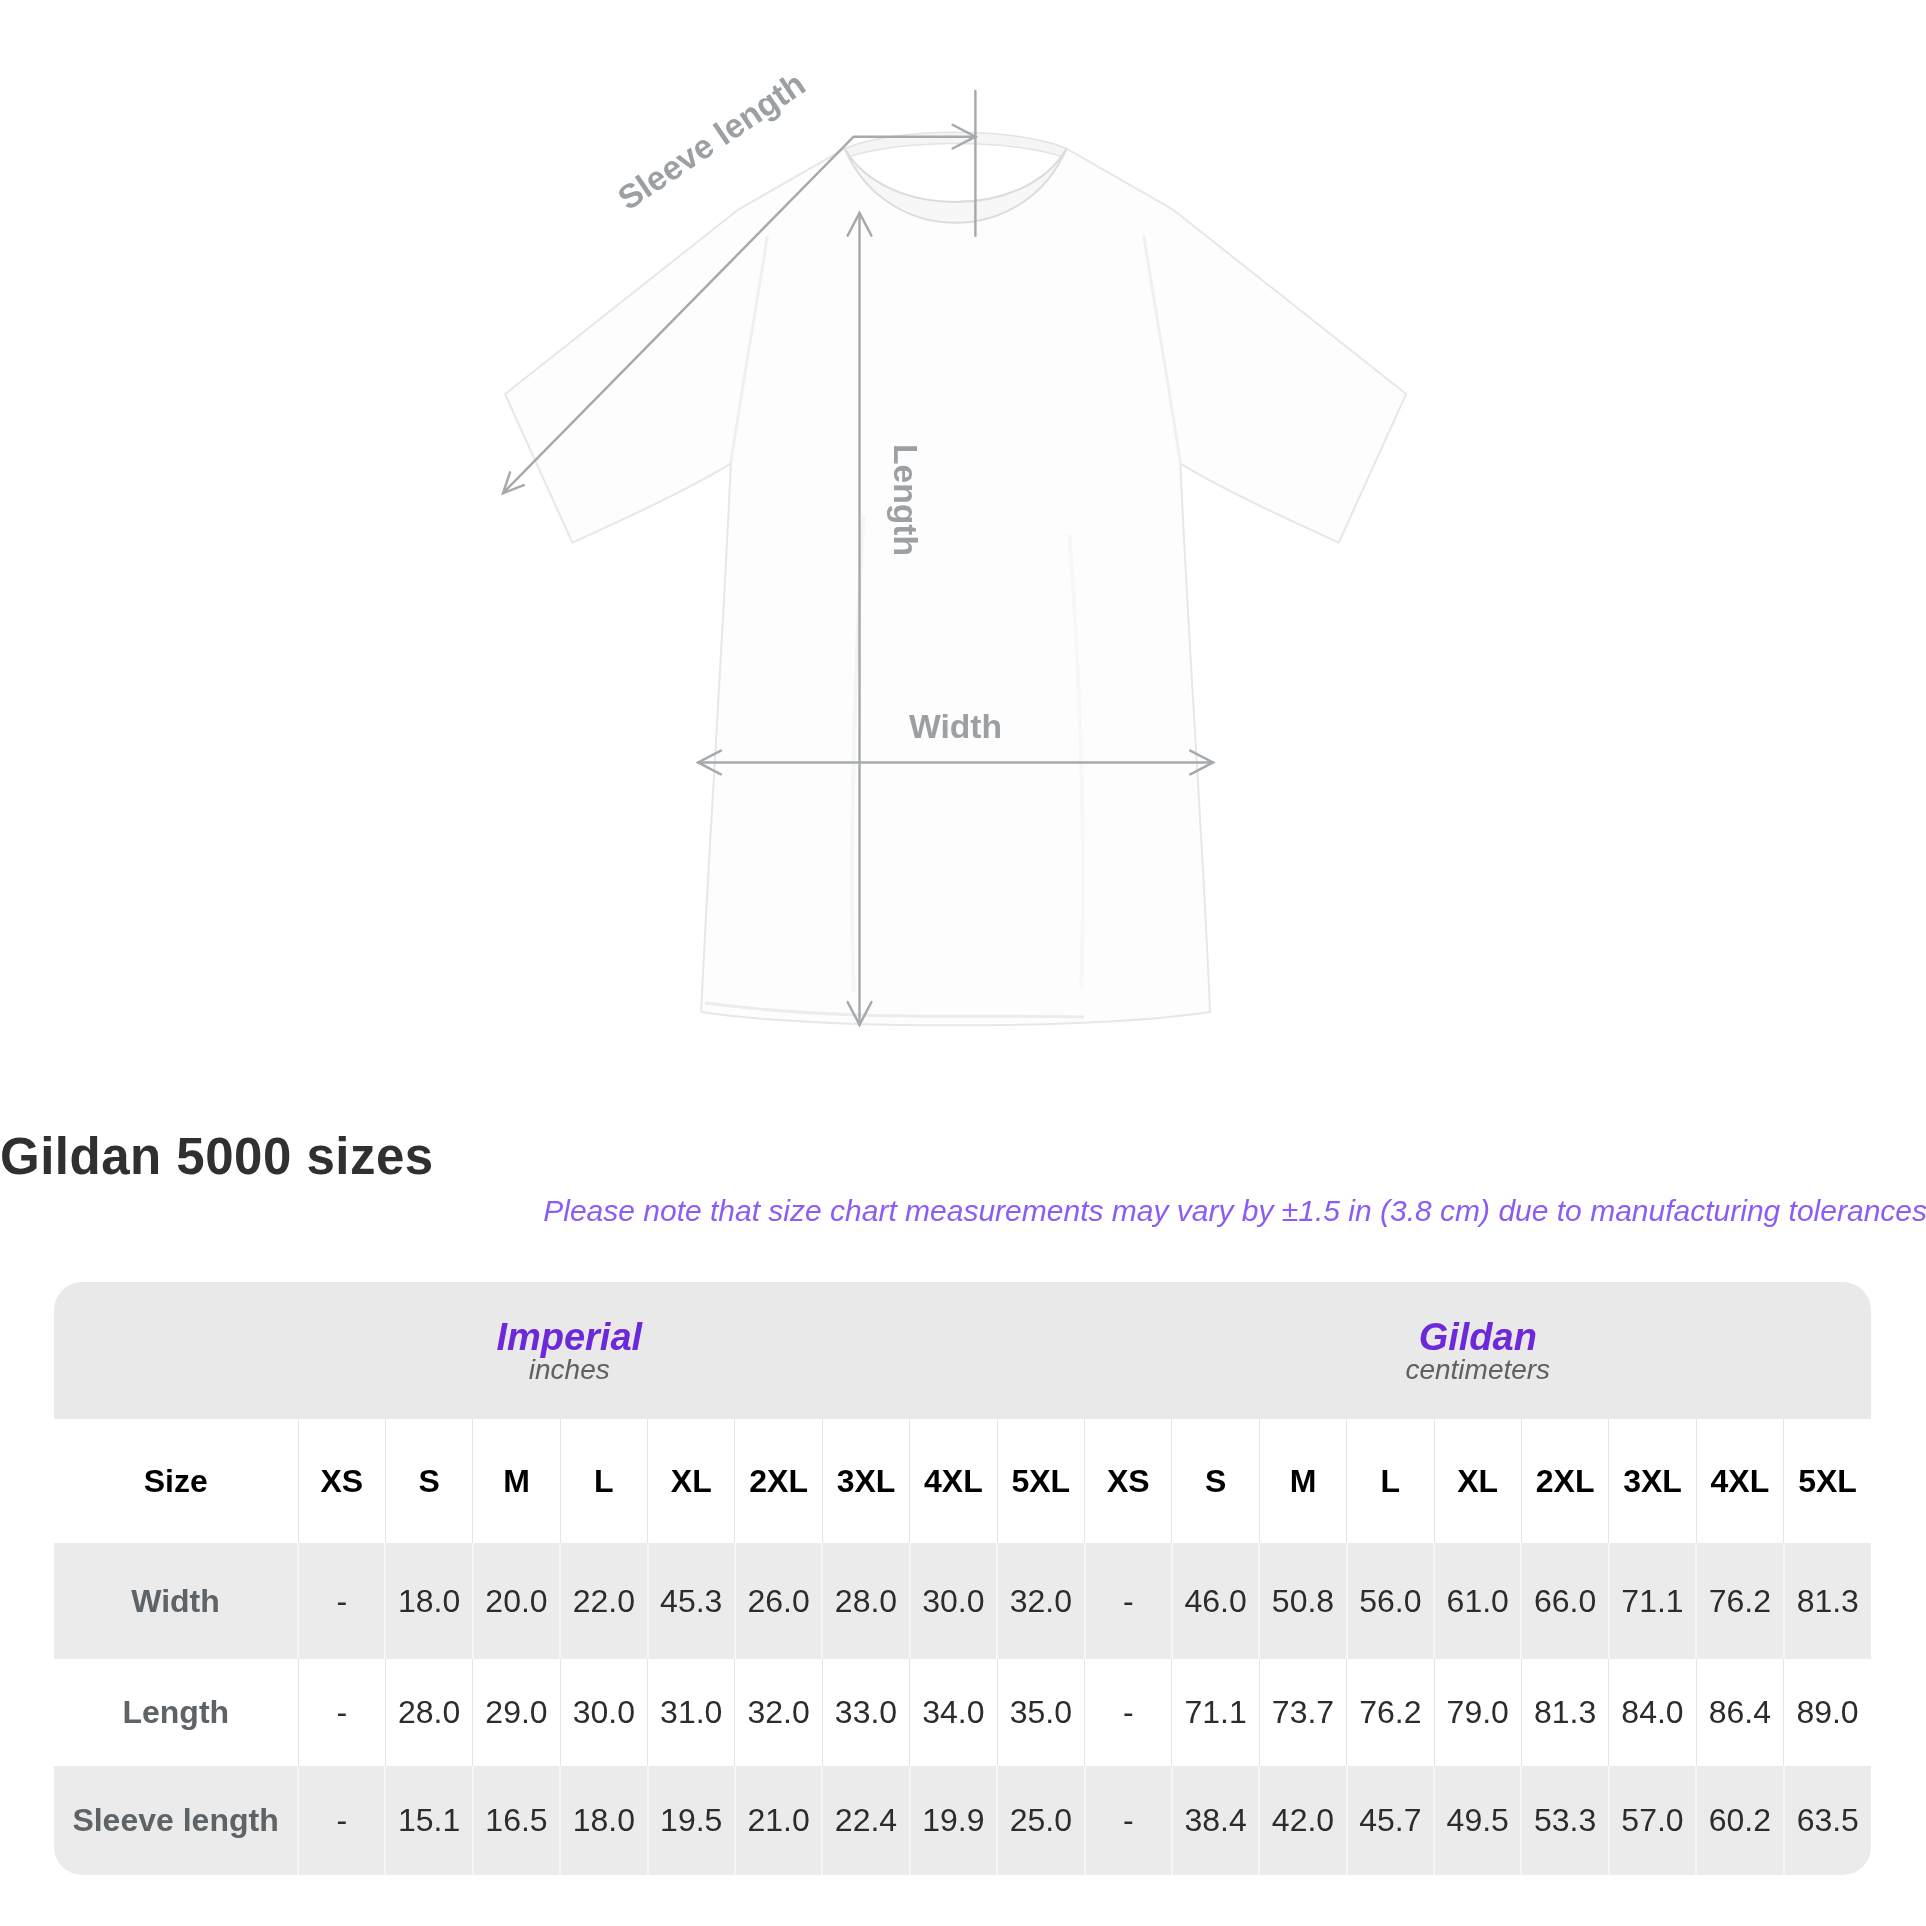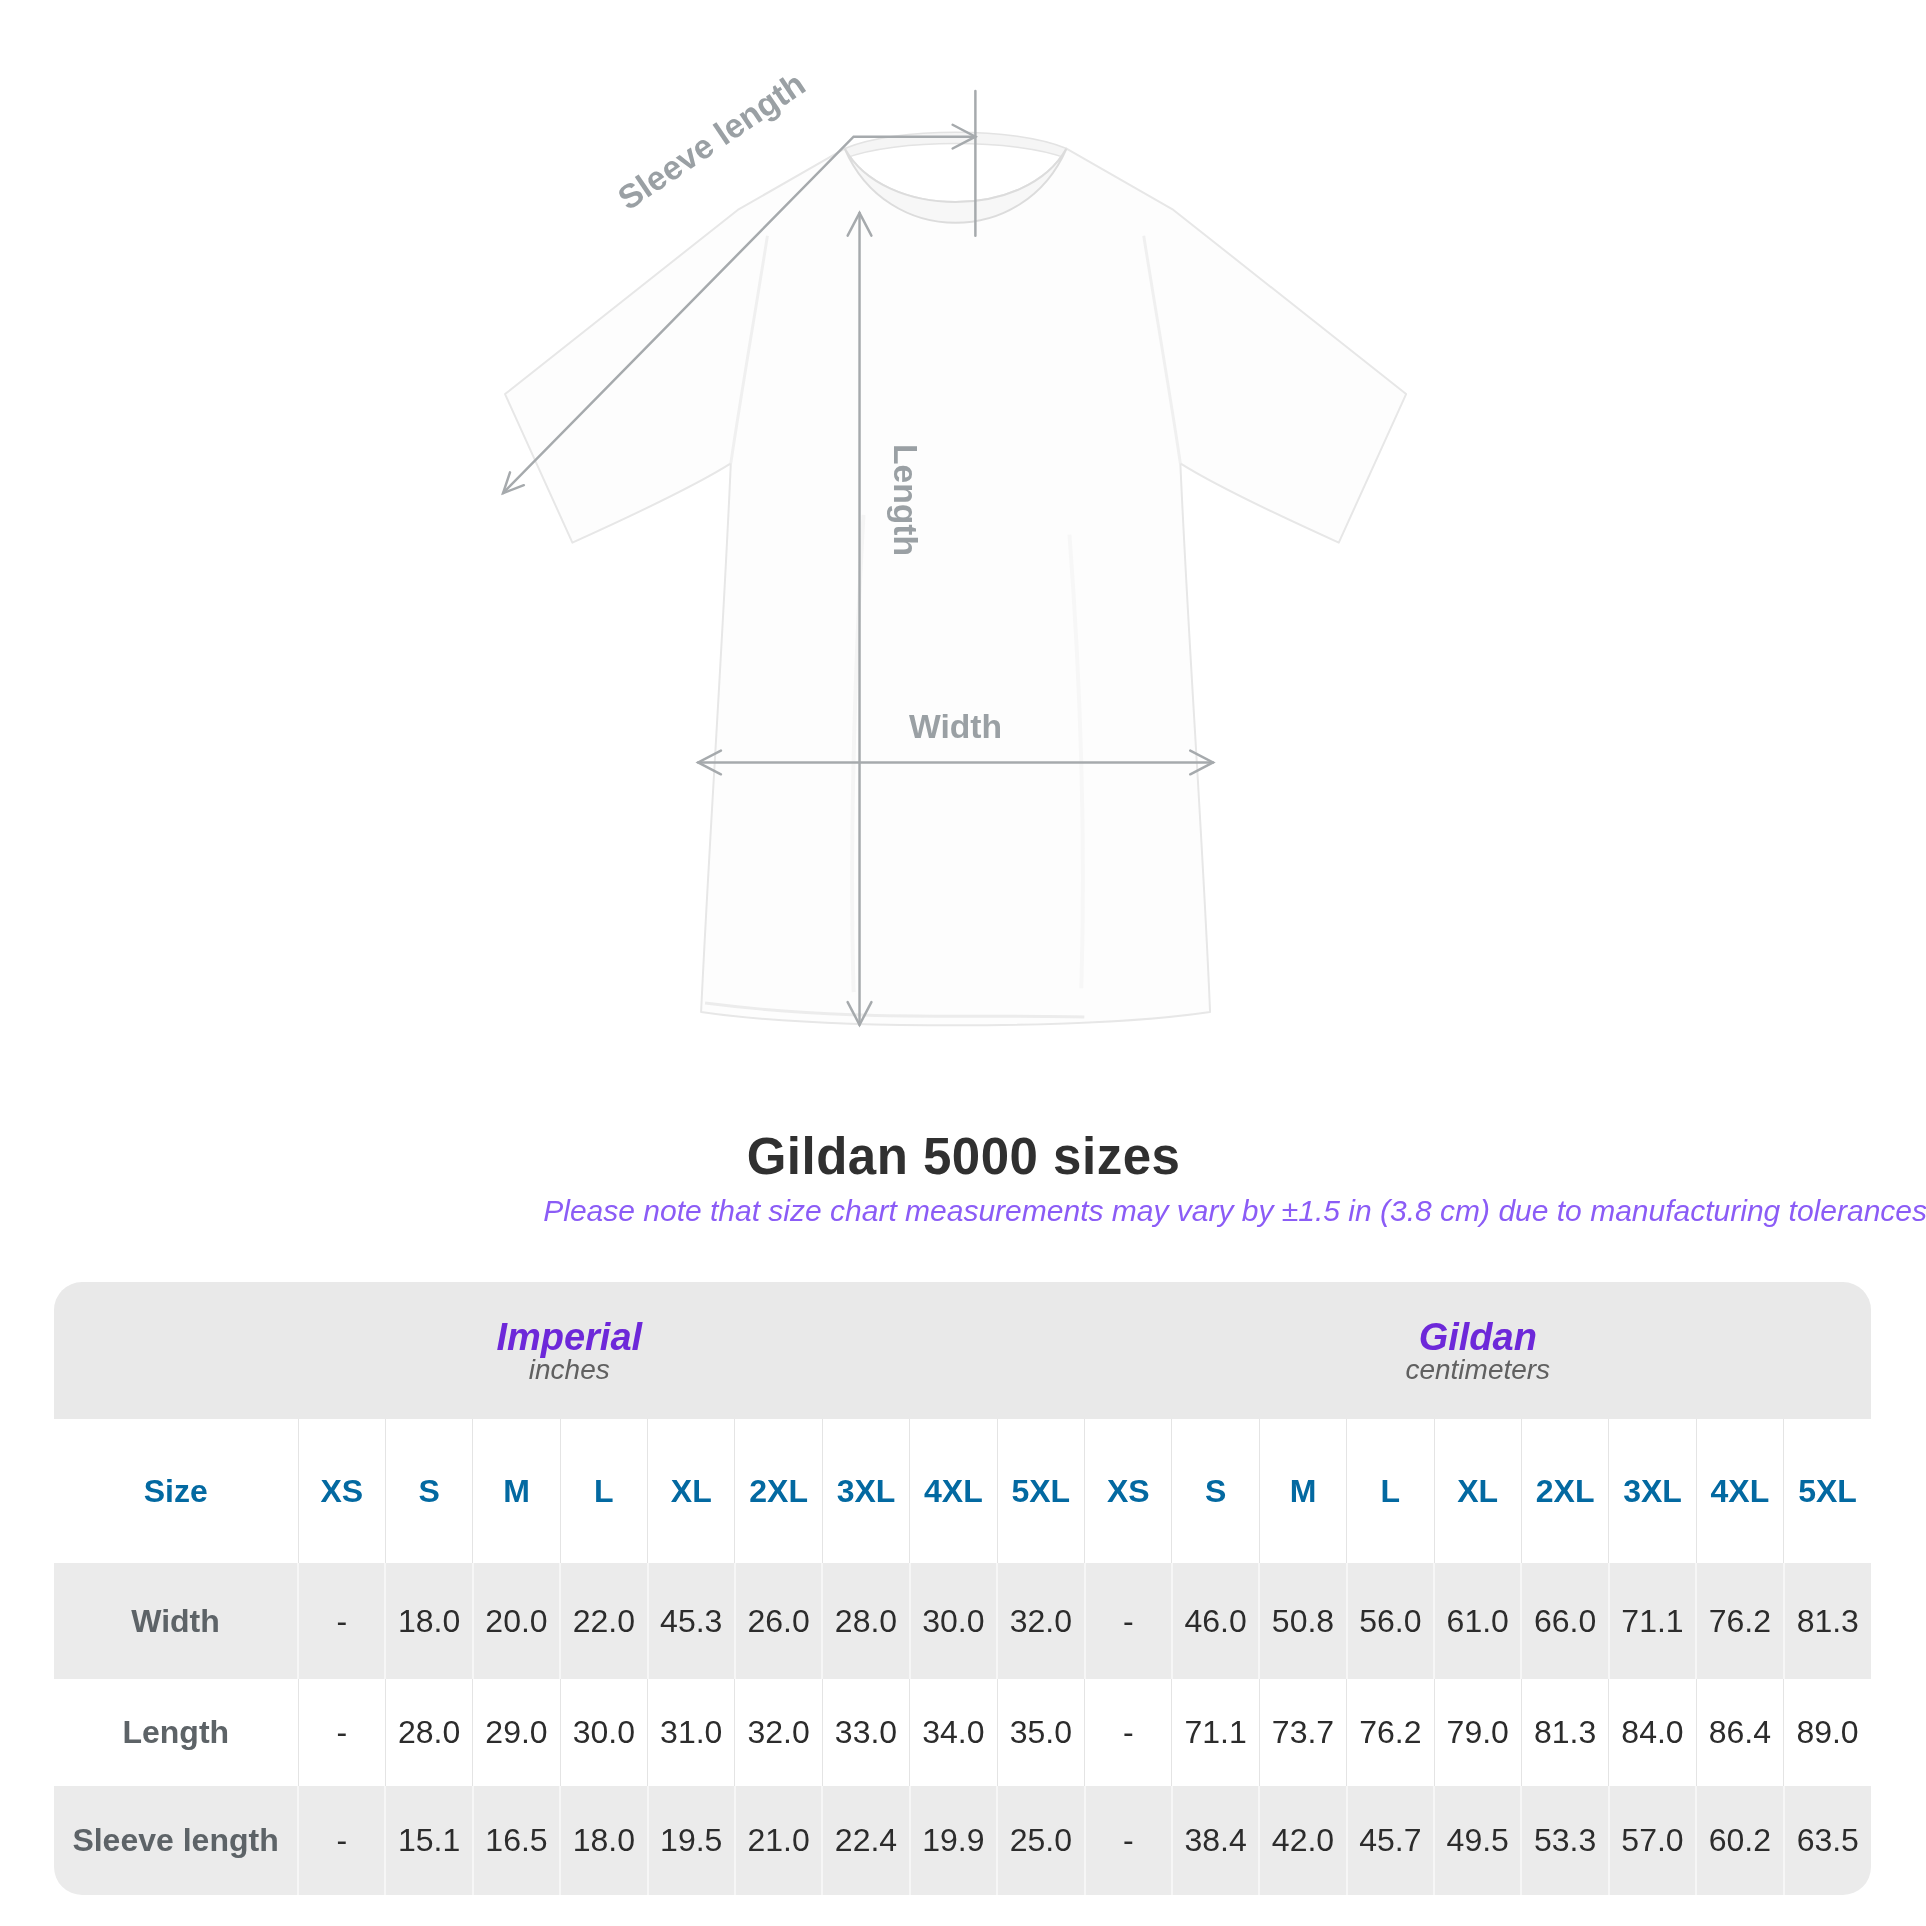"Gildan 5000 sizes" .page-title { text-align: center -> none }
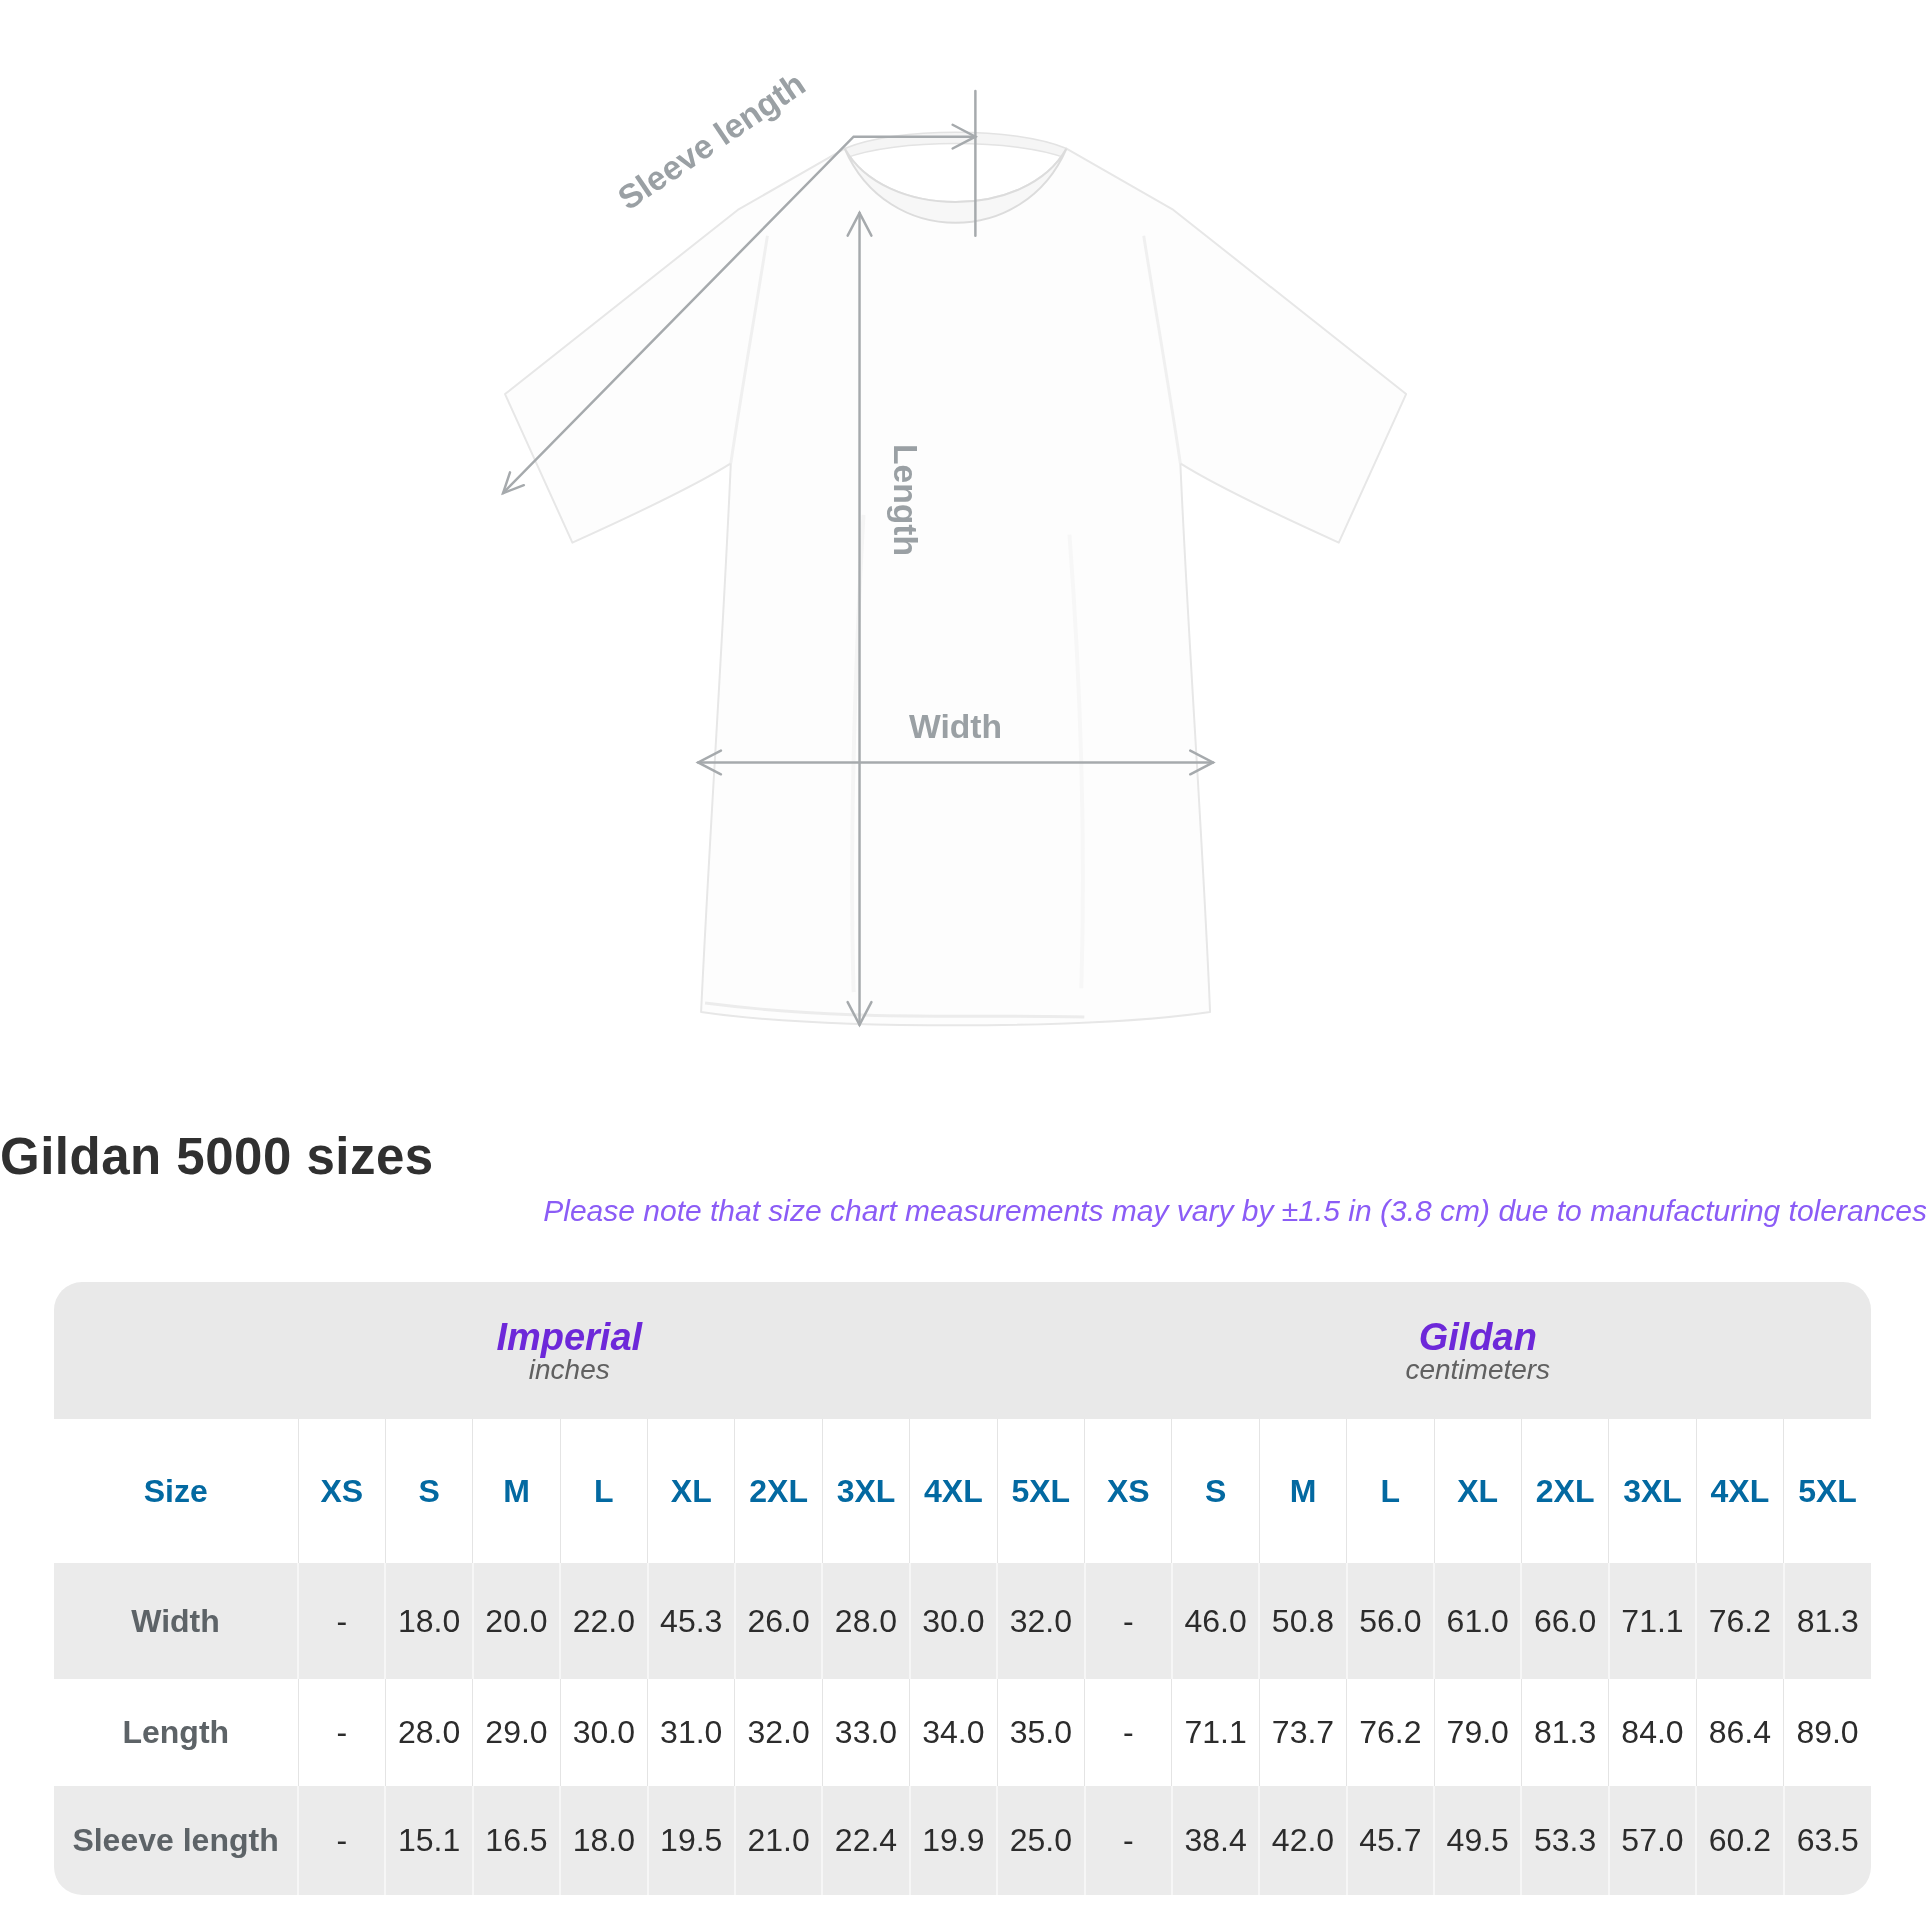"Size" tr.cols th { color: #0369a1 -> #000000; height: 144px -> 124px }
